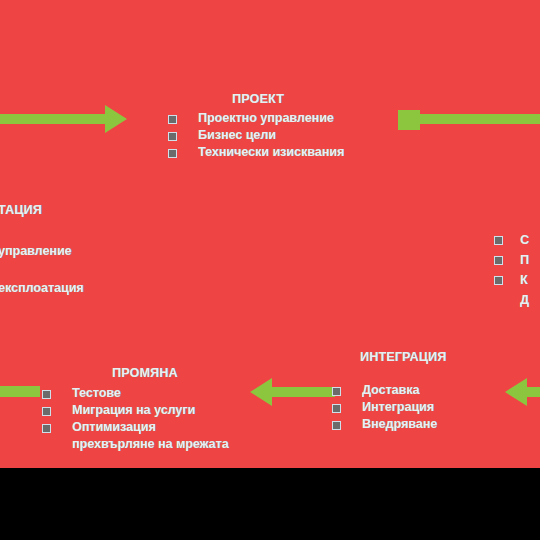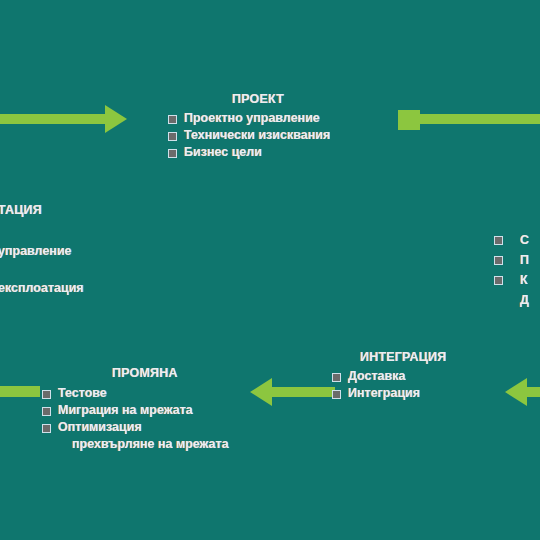"ПРОЕКТ" #stage { background: #0f766e -> #ef4444; height: 540px -> 468px }
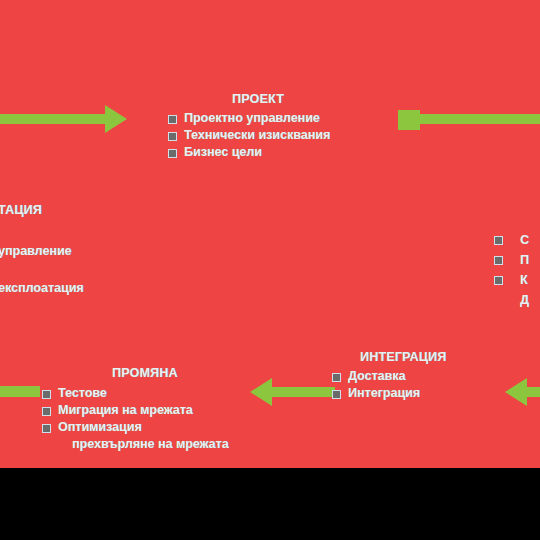"Проектно управление" .blk-list li { padding-left: 16px -> 30px }
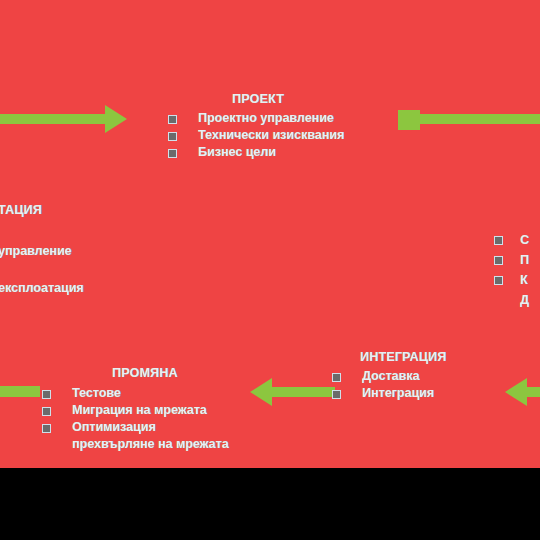"Технически изисквания" li { order: before "Бизнес цели" -> after "Бизнес цели" }
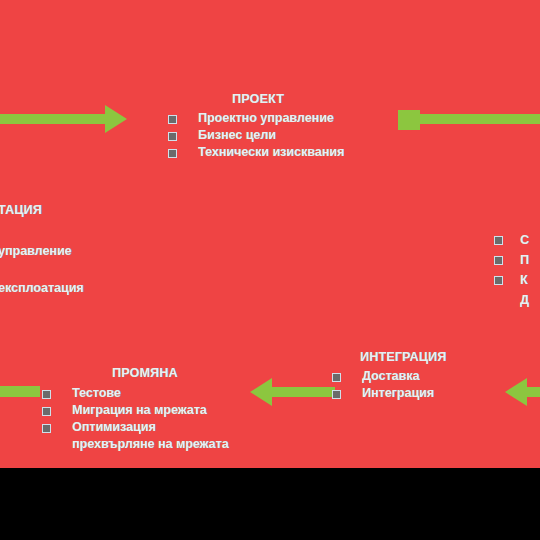"Доставка" ul.blk-list { margin-top: 4px -> 18px }
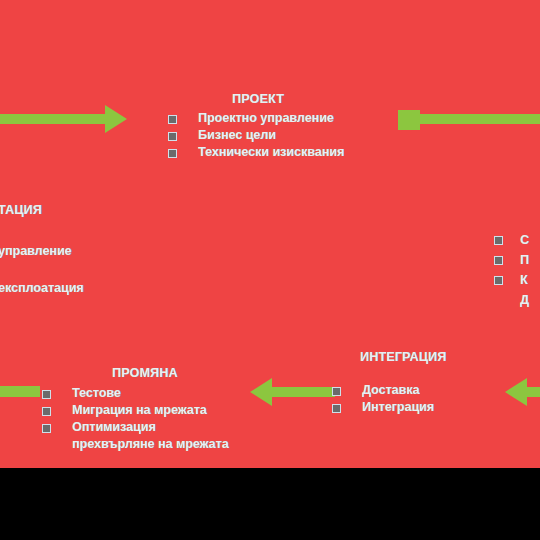"Миграция на мрежата" span { text: мрежата -> услуги }
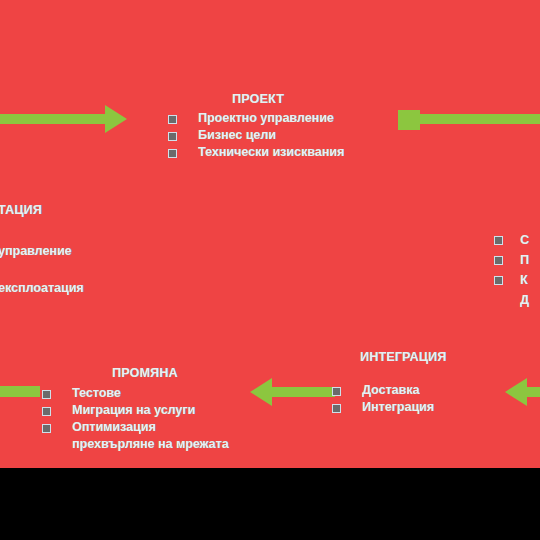"Внедряване" li { html: none -> <li> <span></span> <span>Внедряване</span> </li> }
